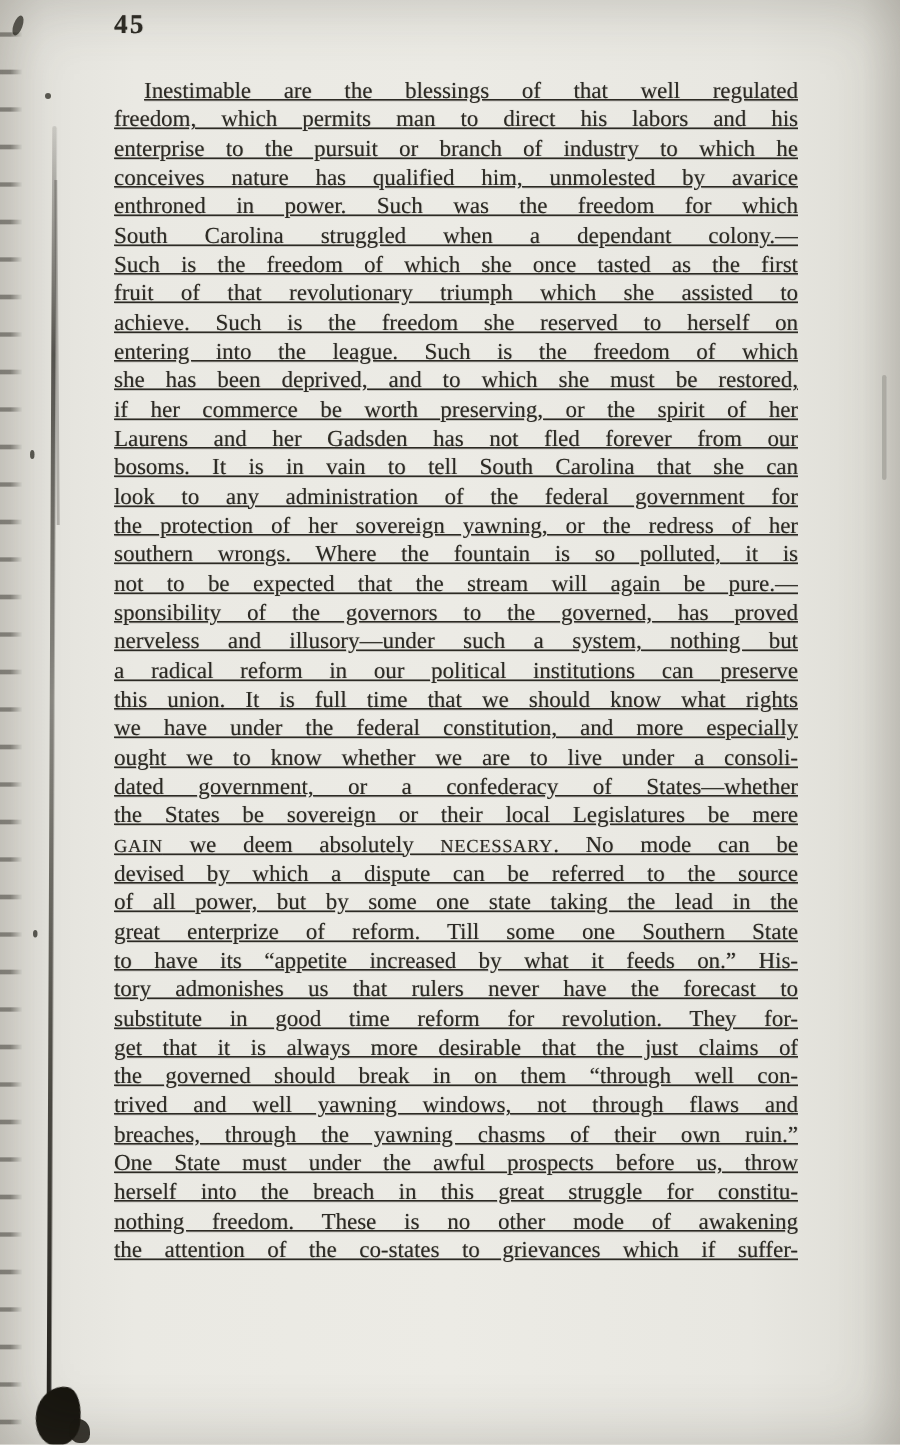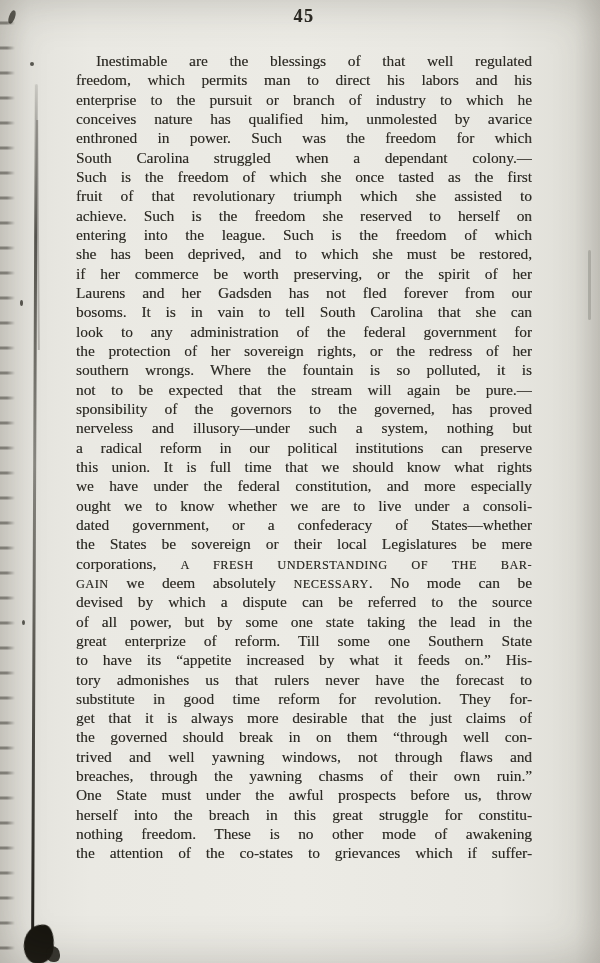"45" .page-number { text-align: center -> left }
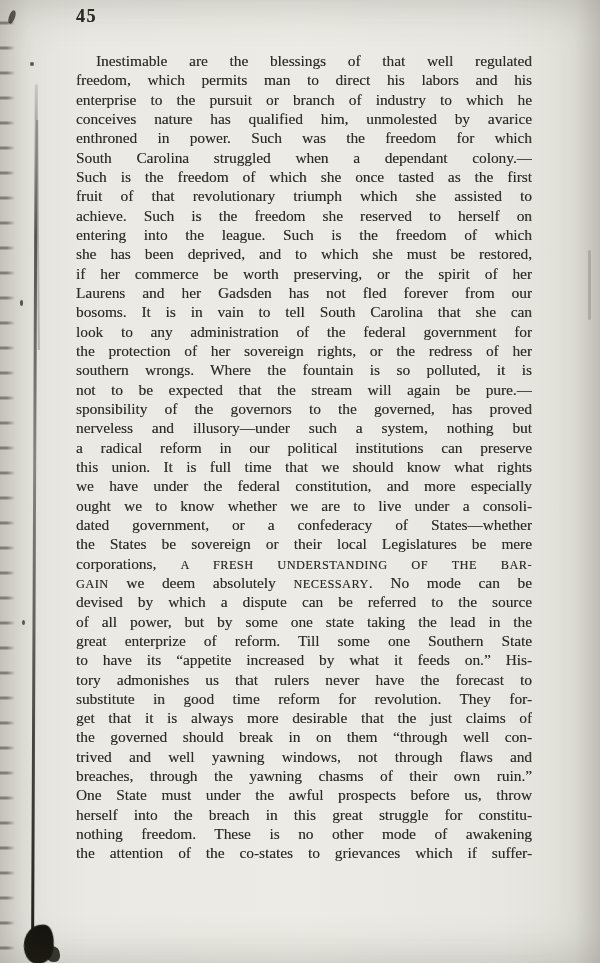"Inestimable are the blessings of" .page-body { text-decoration: none -> underline }
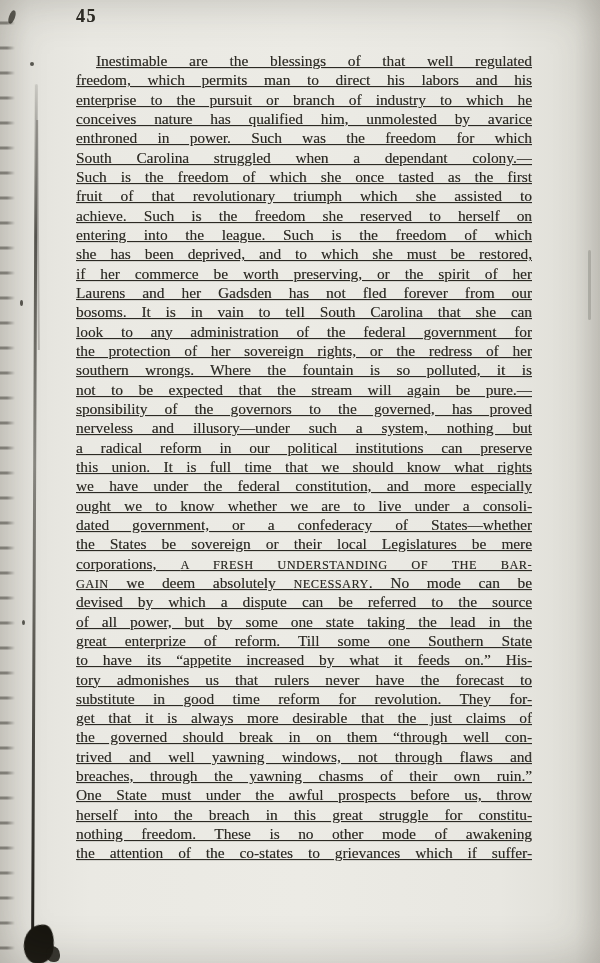"the protection of her sovereign" span { text: rights -> yawning }
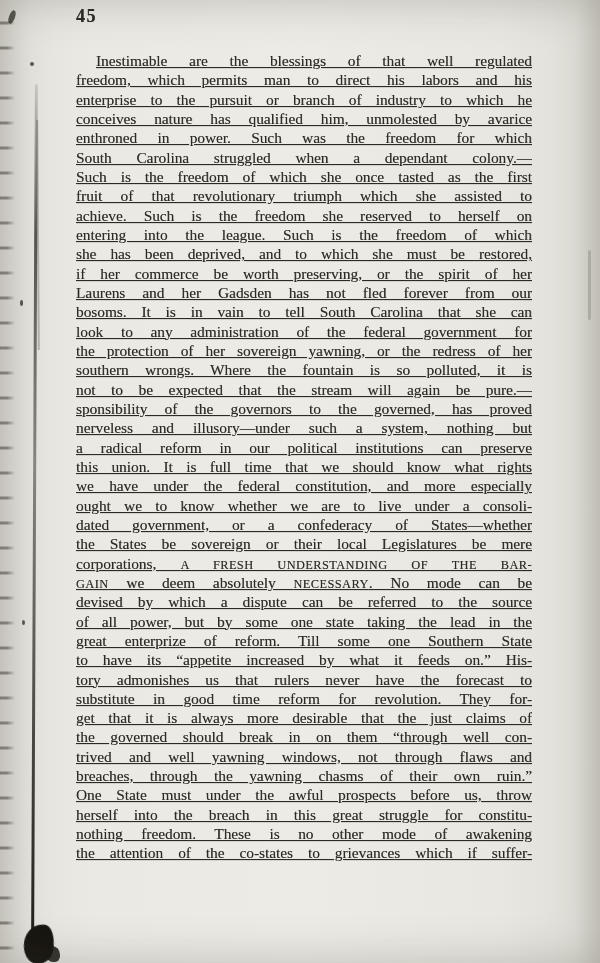"corporations, A FRESH UNDERSTANDING OF" div.line { html: <div><span>corporations, </span><span>A FRESH UNDERSTANDING OF THE BAR-</span></div> -> none }
